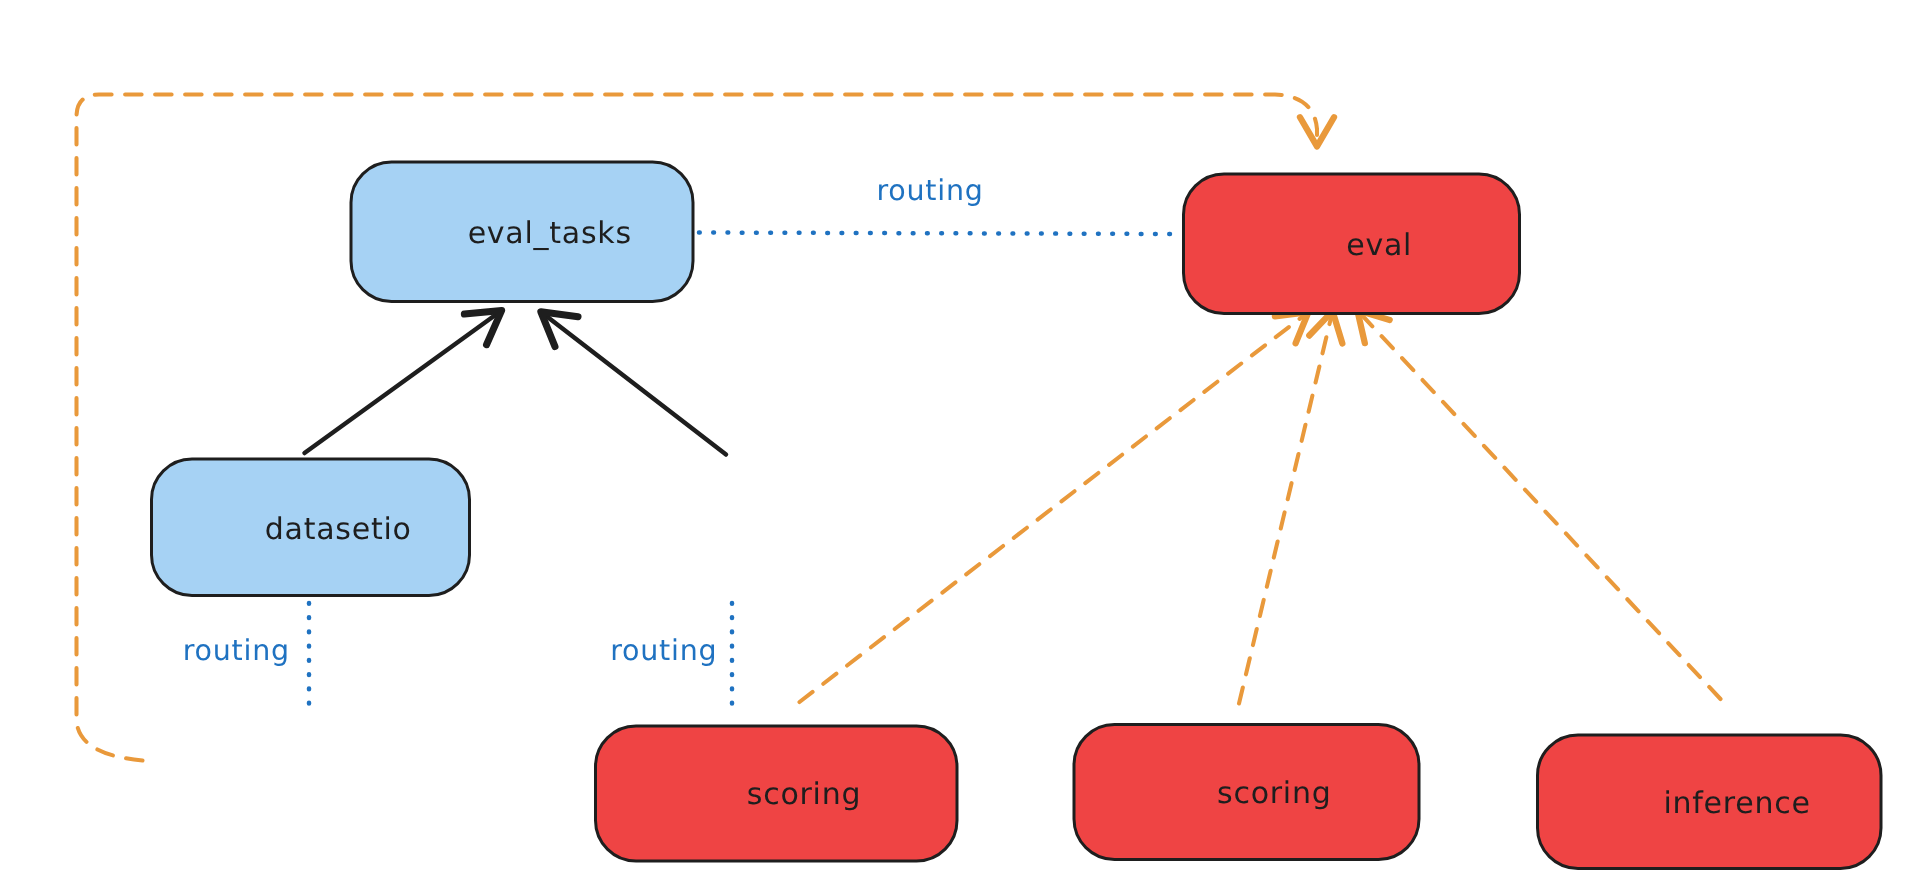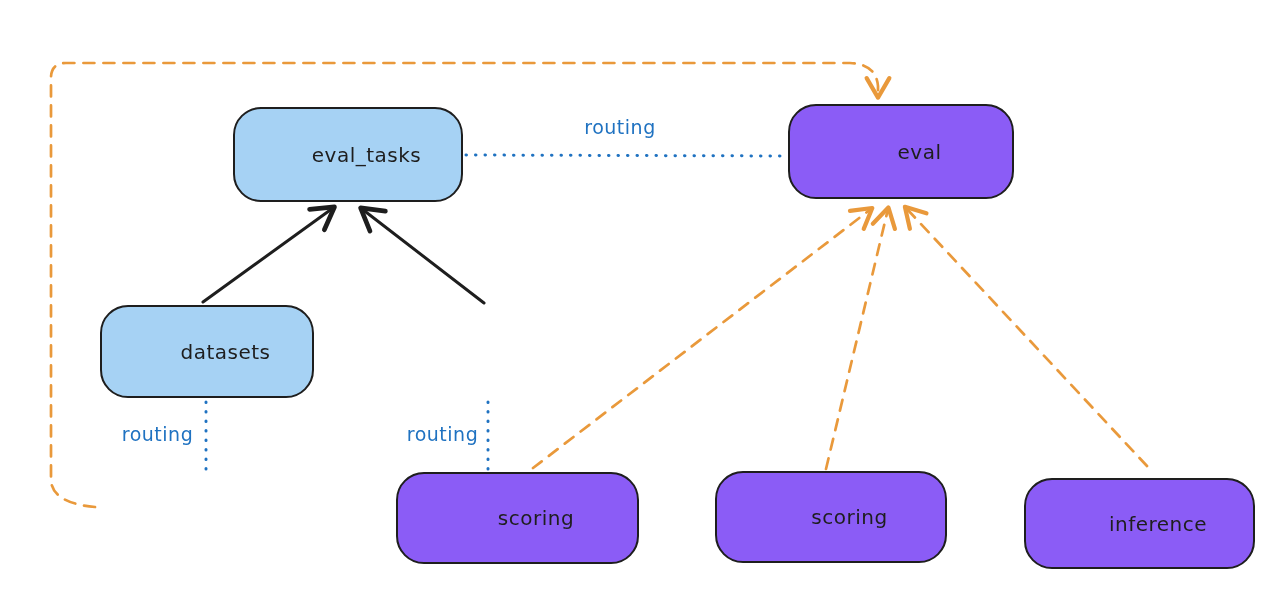"eval" .node.green { background: #8b5cf6 -> #ef4444; margin-top: none -> 11px }
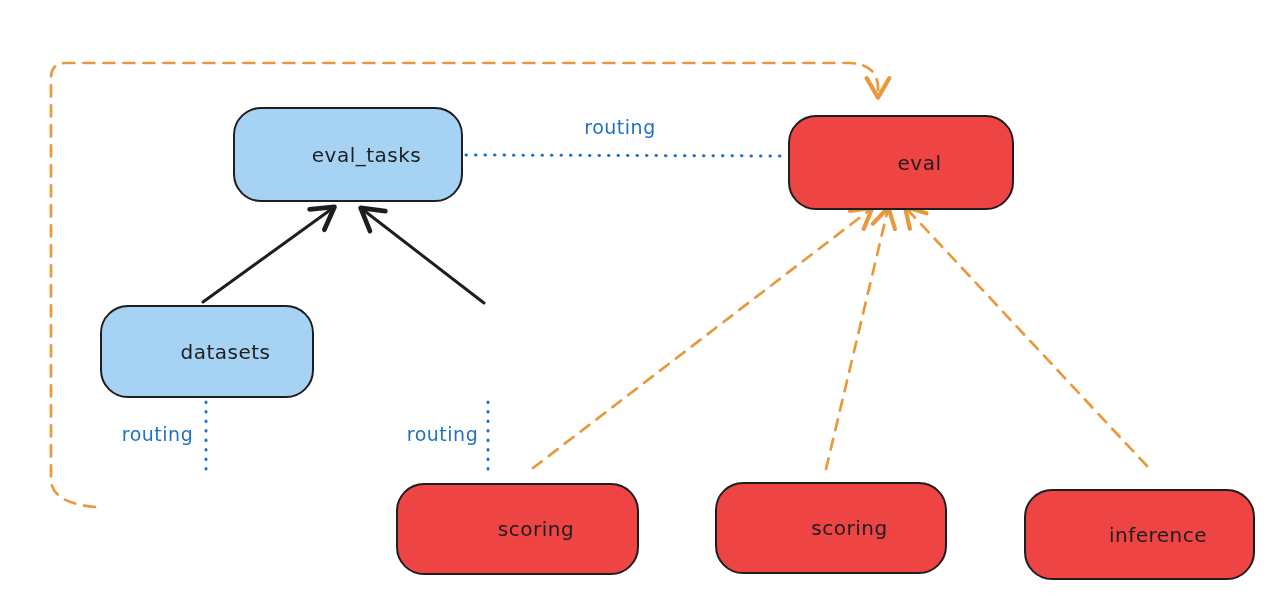"datasets" span { text: datasets -> datasetio }
